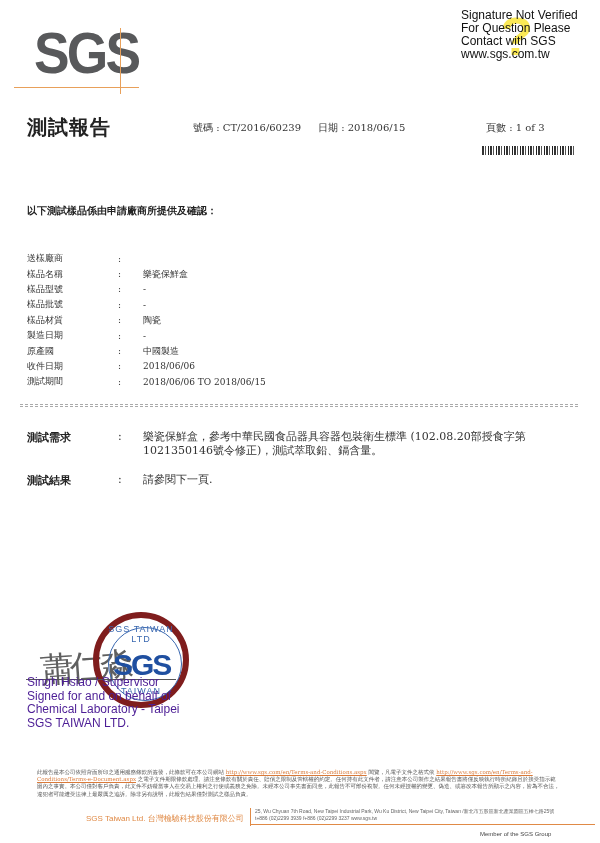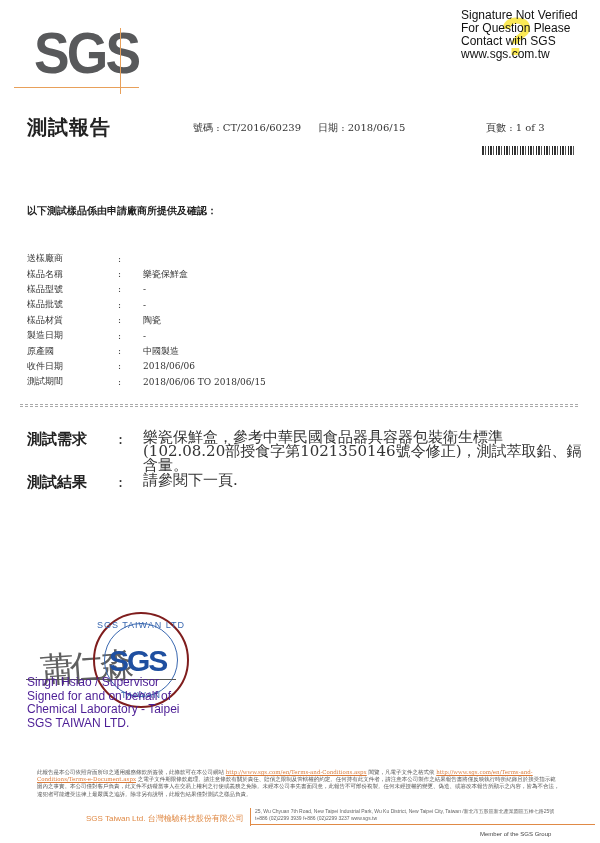"測試需求" .sect { font-size: 15px -> 11px }
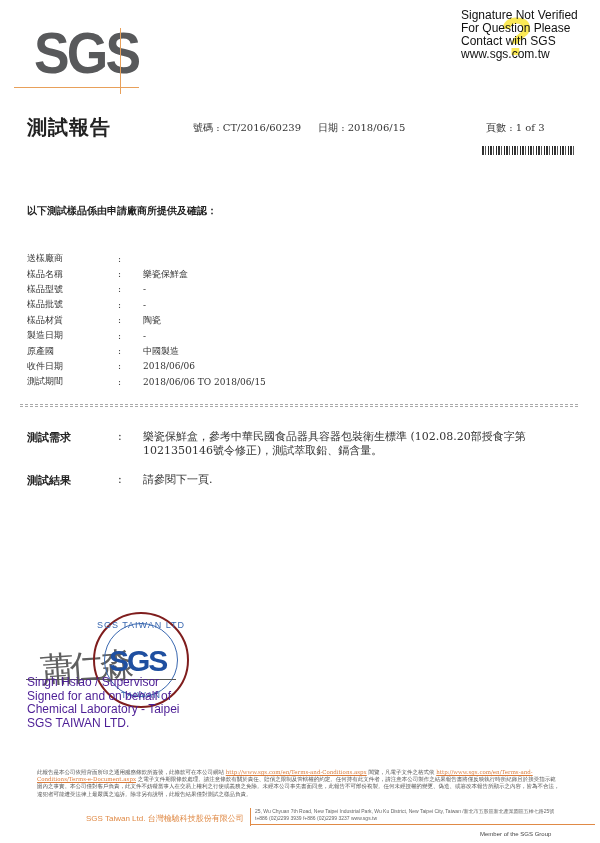"SGS TAIWAN LTD" .stamp { border: 2px solid #7f1d1d -> 6px solid #7f1d1d }
